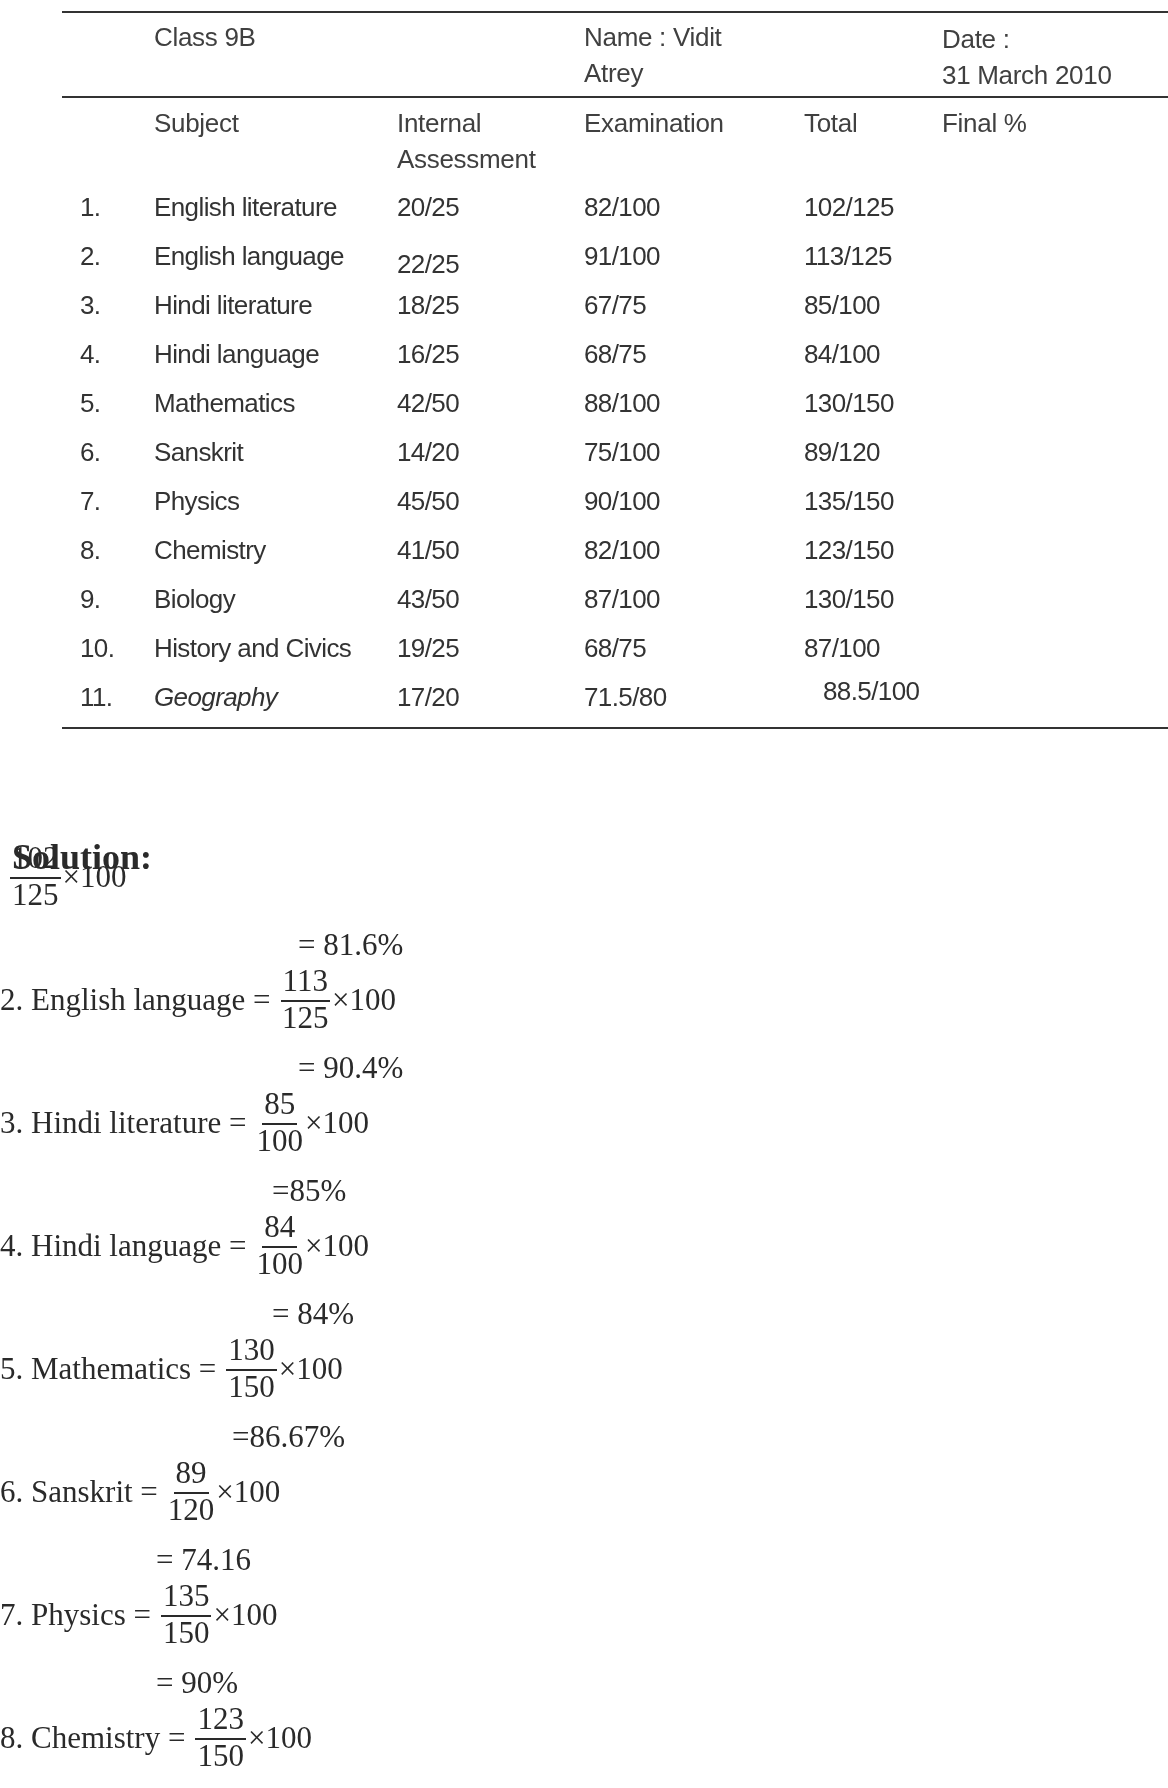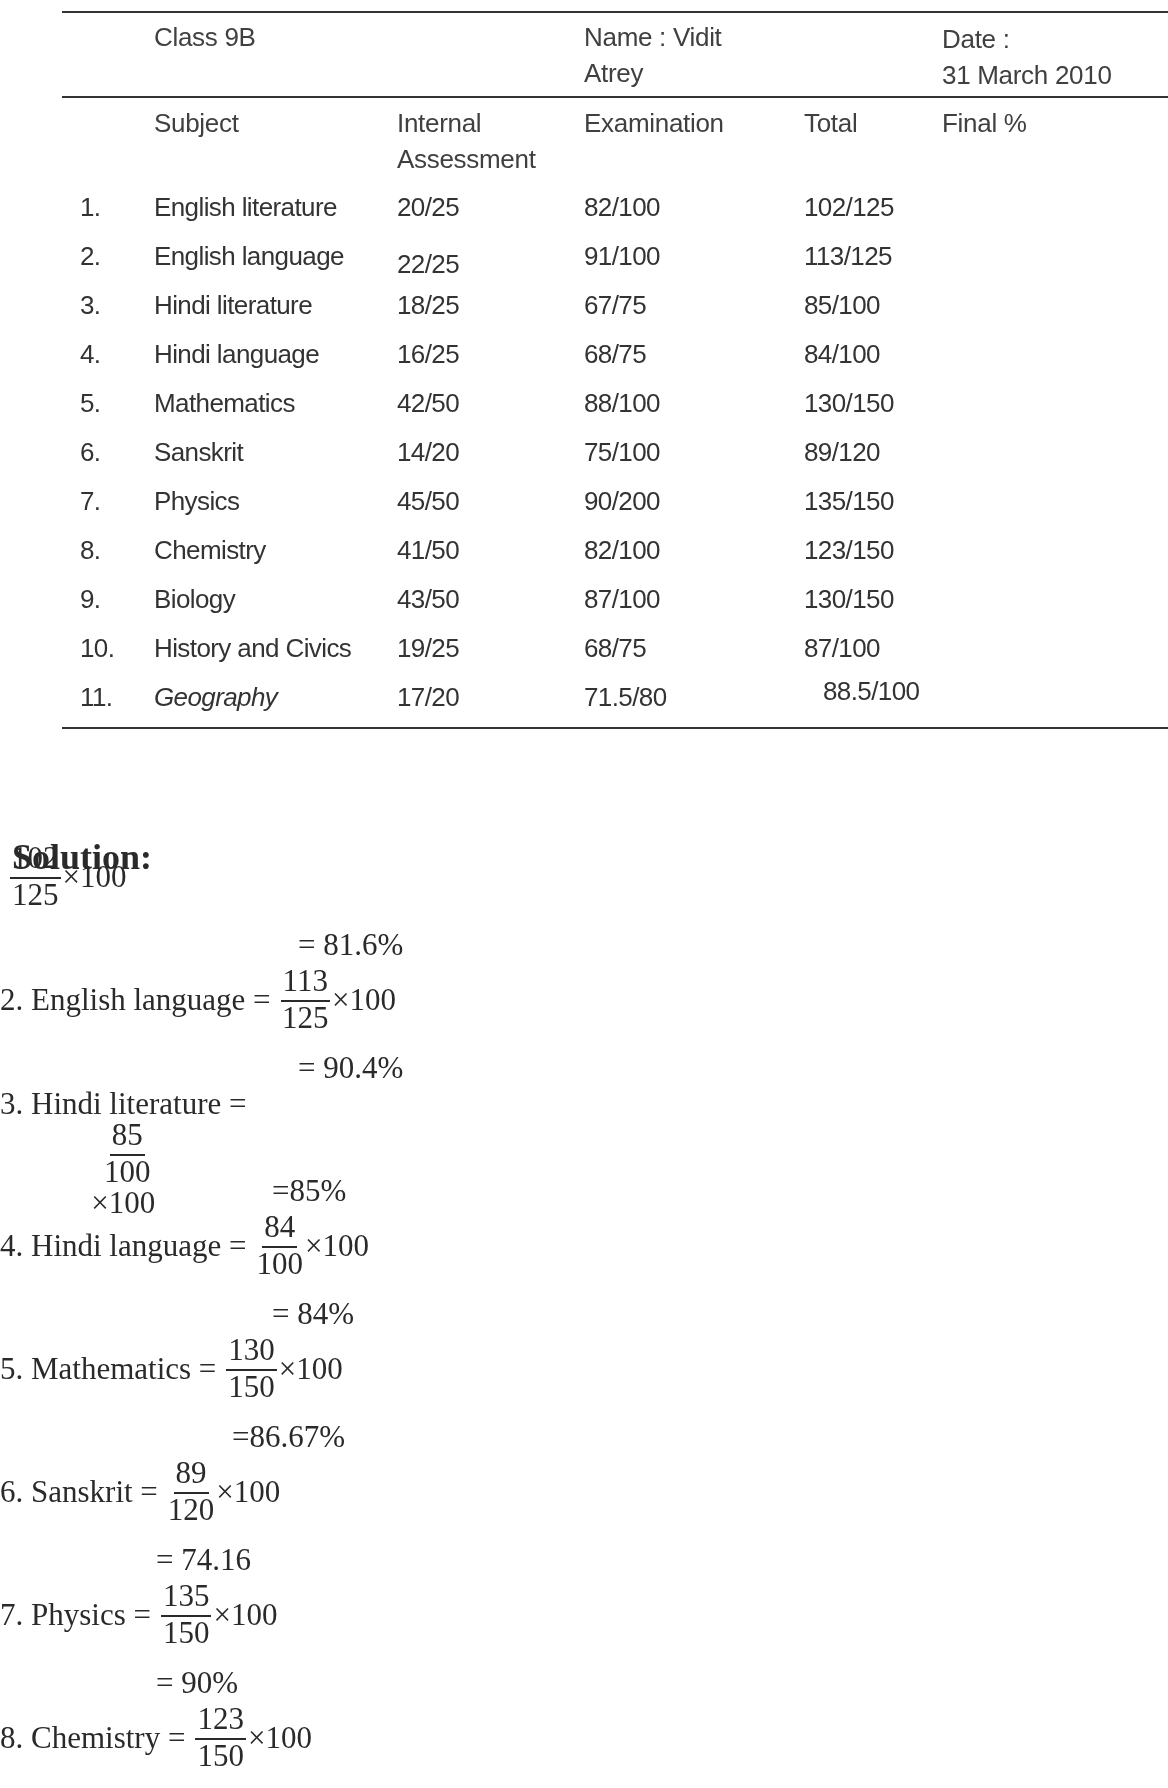"90/200" div.cell { text: 90/200 -> 90/100 }
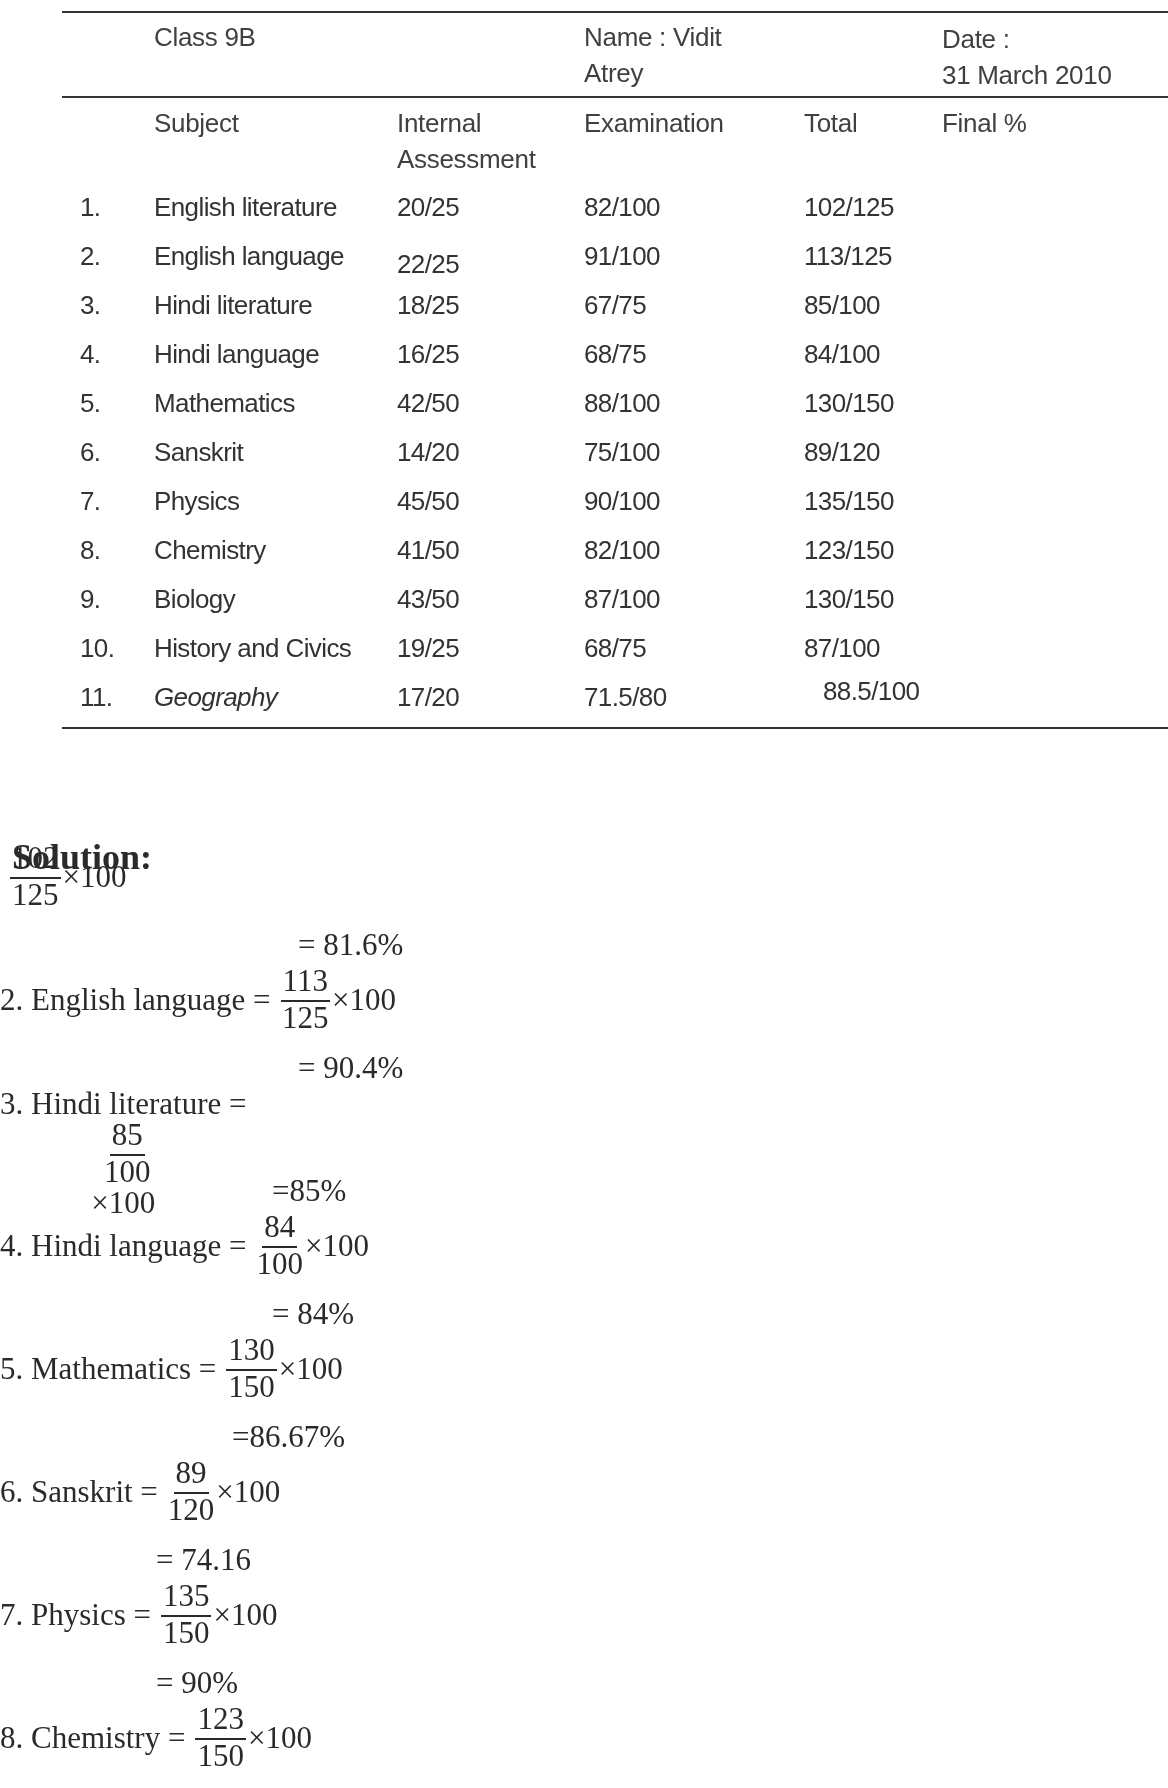"3. Hindi literature =" div.eq { flex-direction: column -> none }
